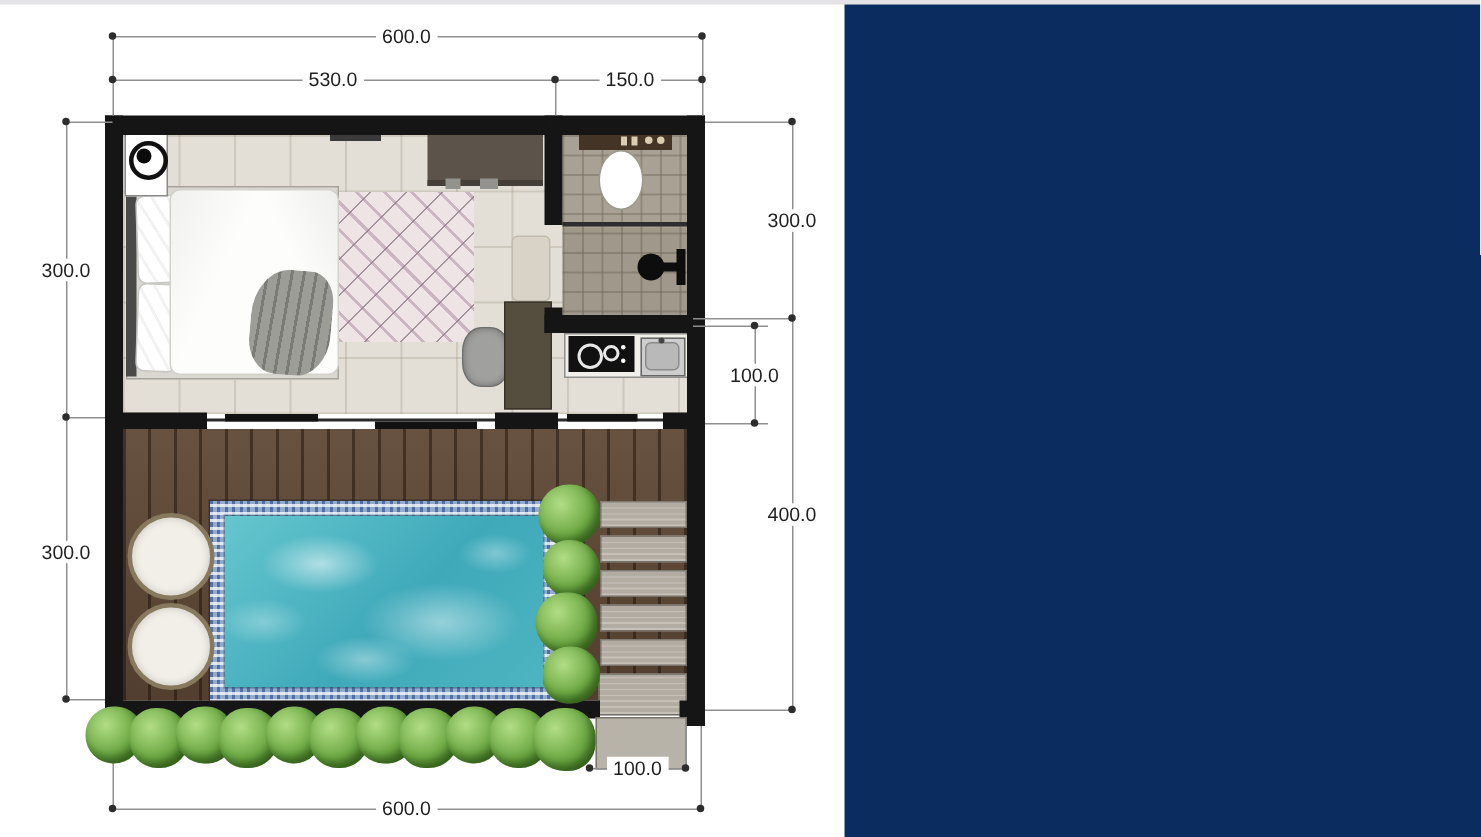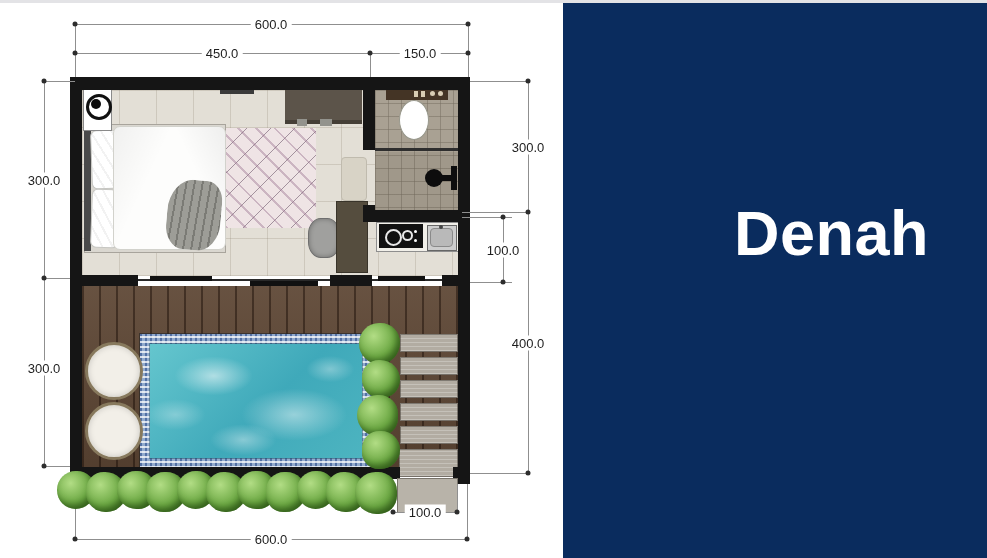"450.0" div.dlab { text: 450.0 -> 530.0 }
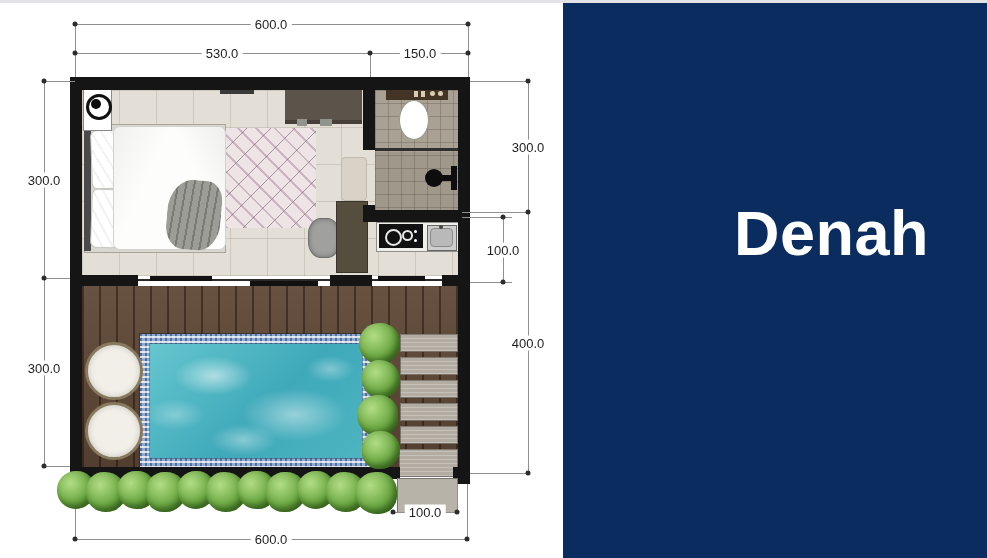"Denah" div.t1 { html: <div>Denah</div> -> none }
